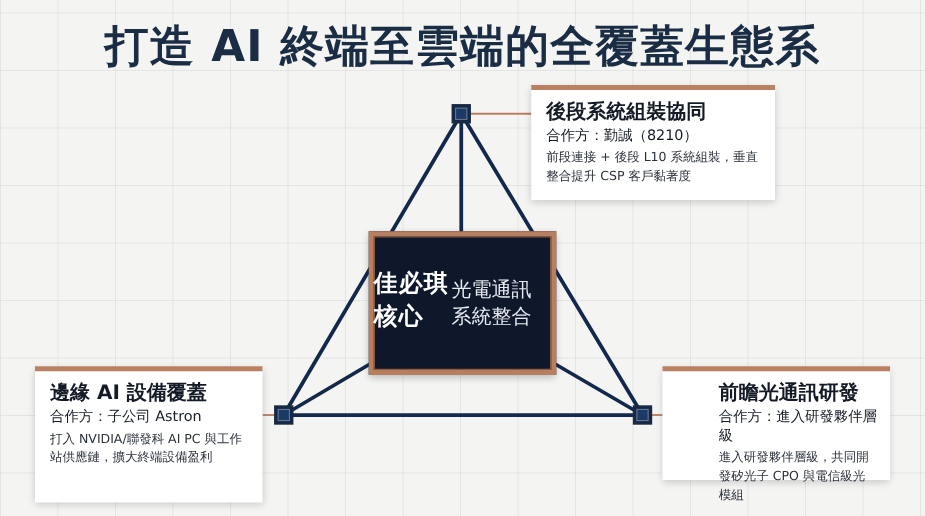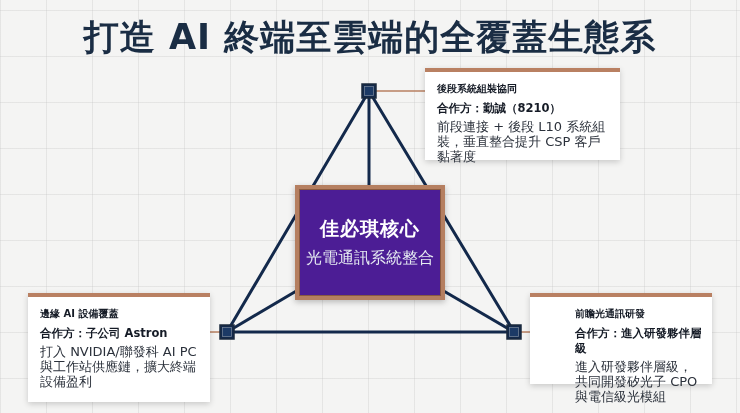"後段系統組裝協同" .card-title { font-size: 10px -> 16px }
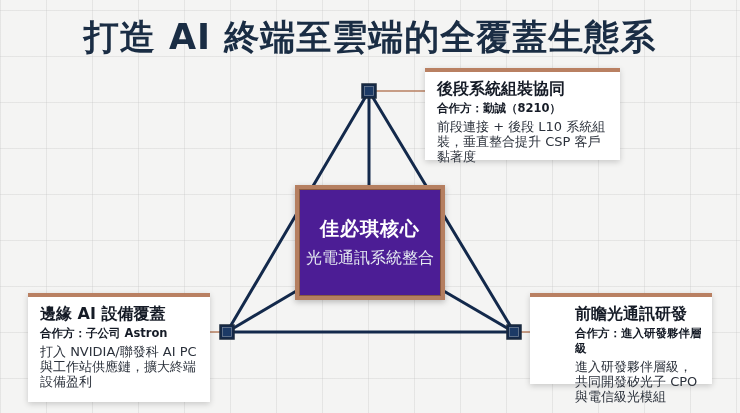"合作方：勤誠（8210）" .card-partner { font-weight: bold -> normal }
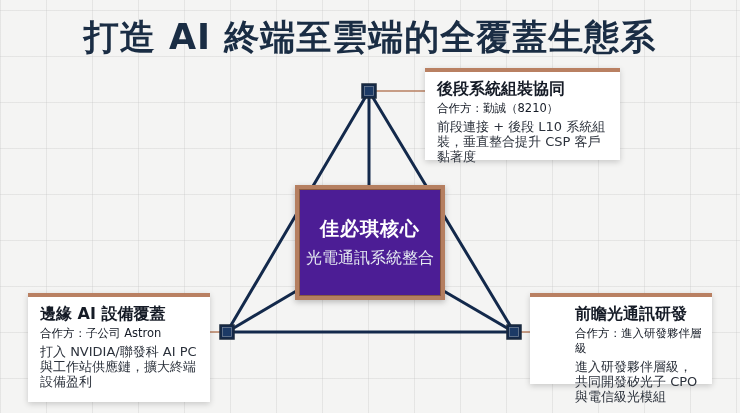"前段連接 + 後段 L10 系統組裝，垂直整合提升" .card-desc { font-size: 13px -> 10px }
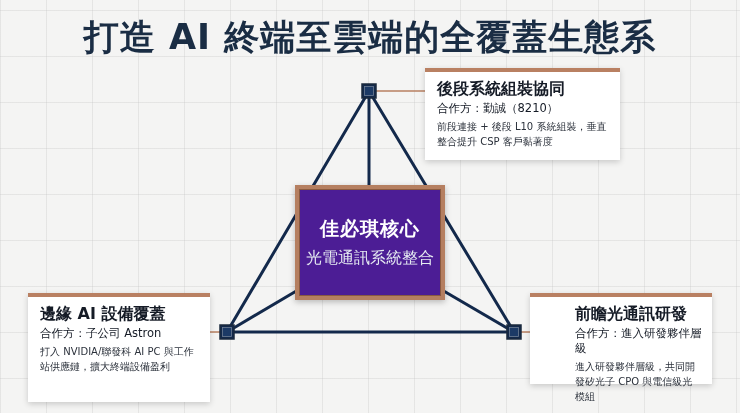"佳必琪核心" .center-box { background: #4c1d95 -> #0f172a; flex-direction: column -> none }
